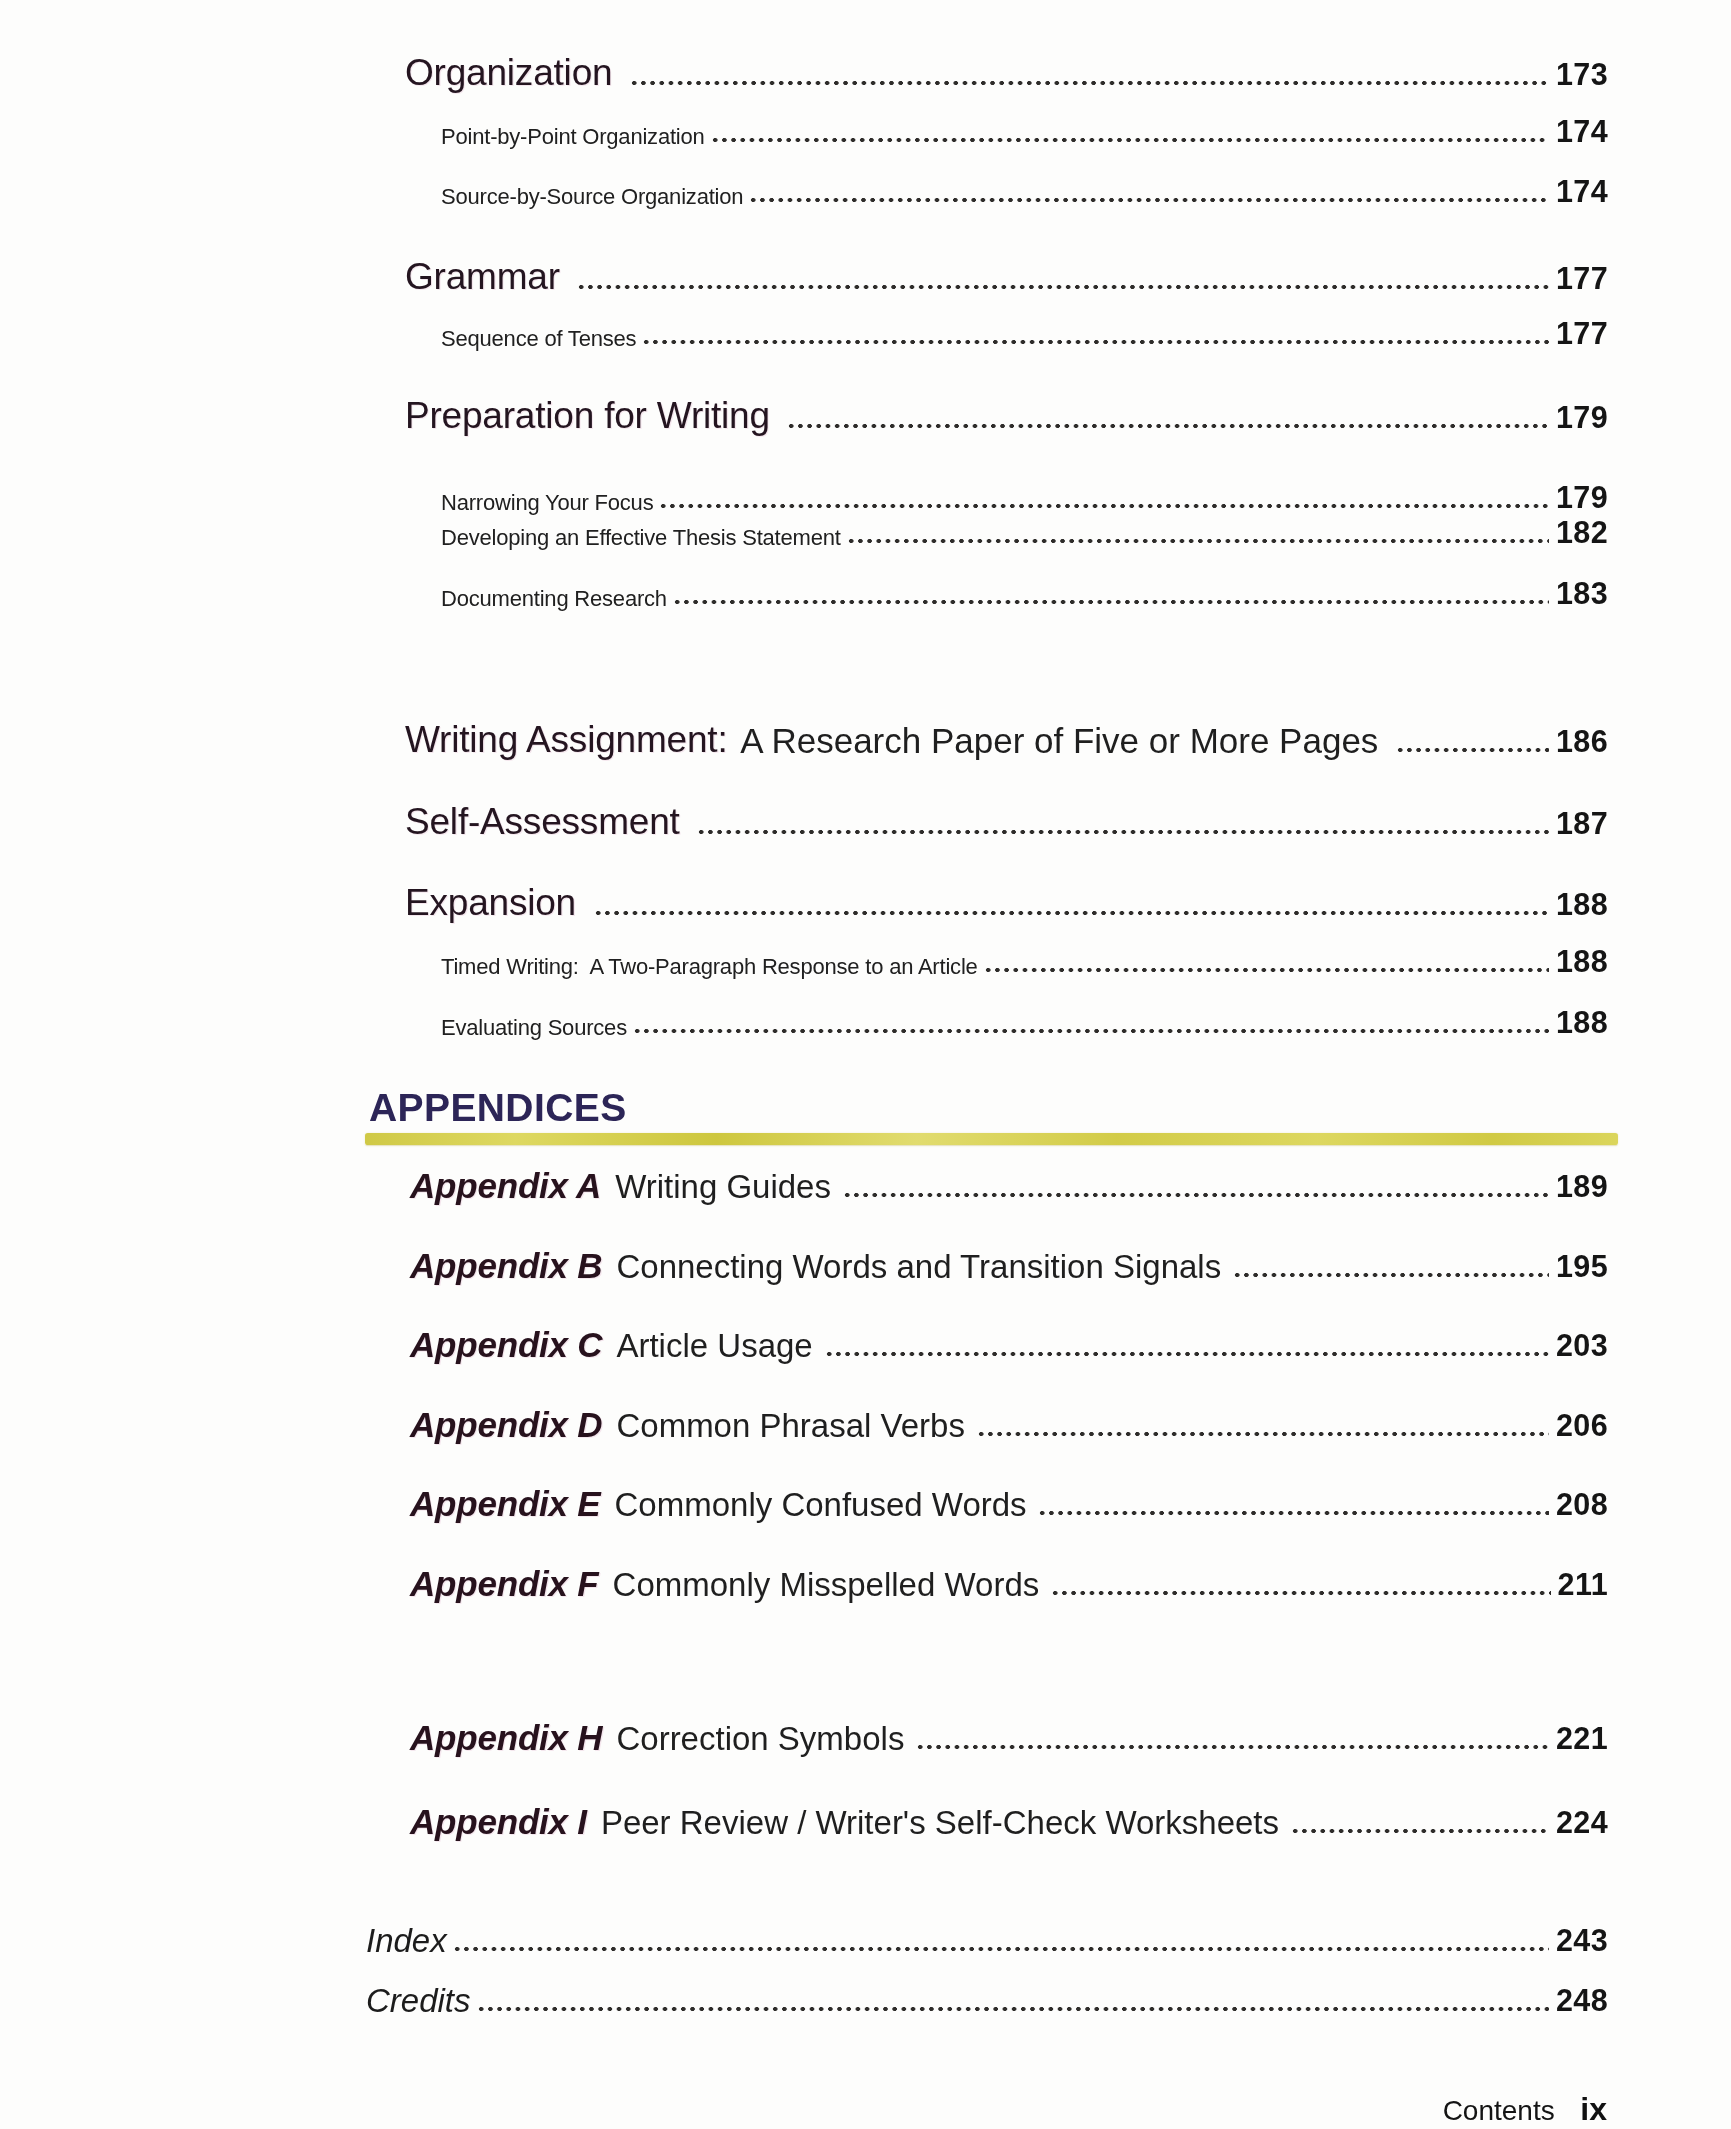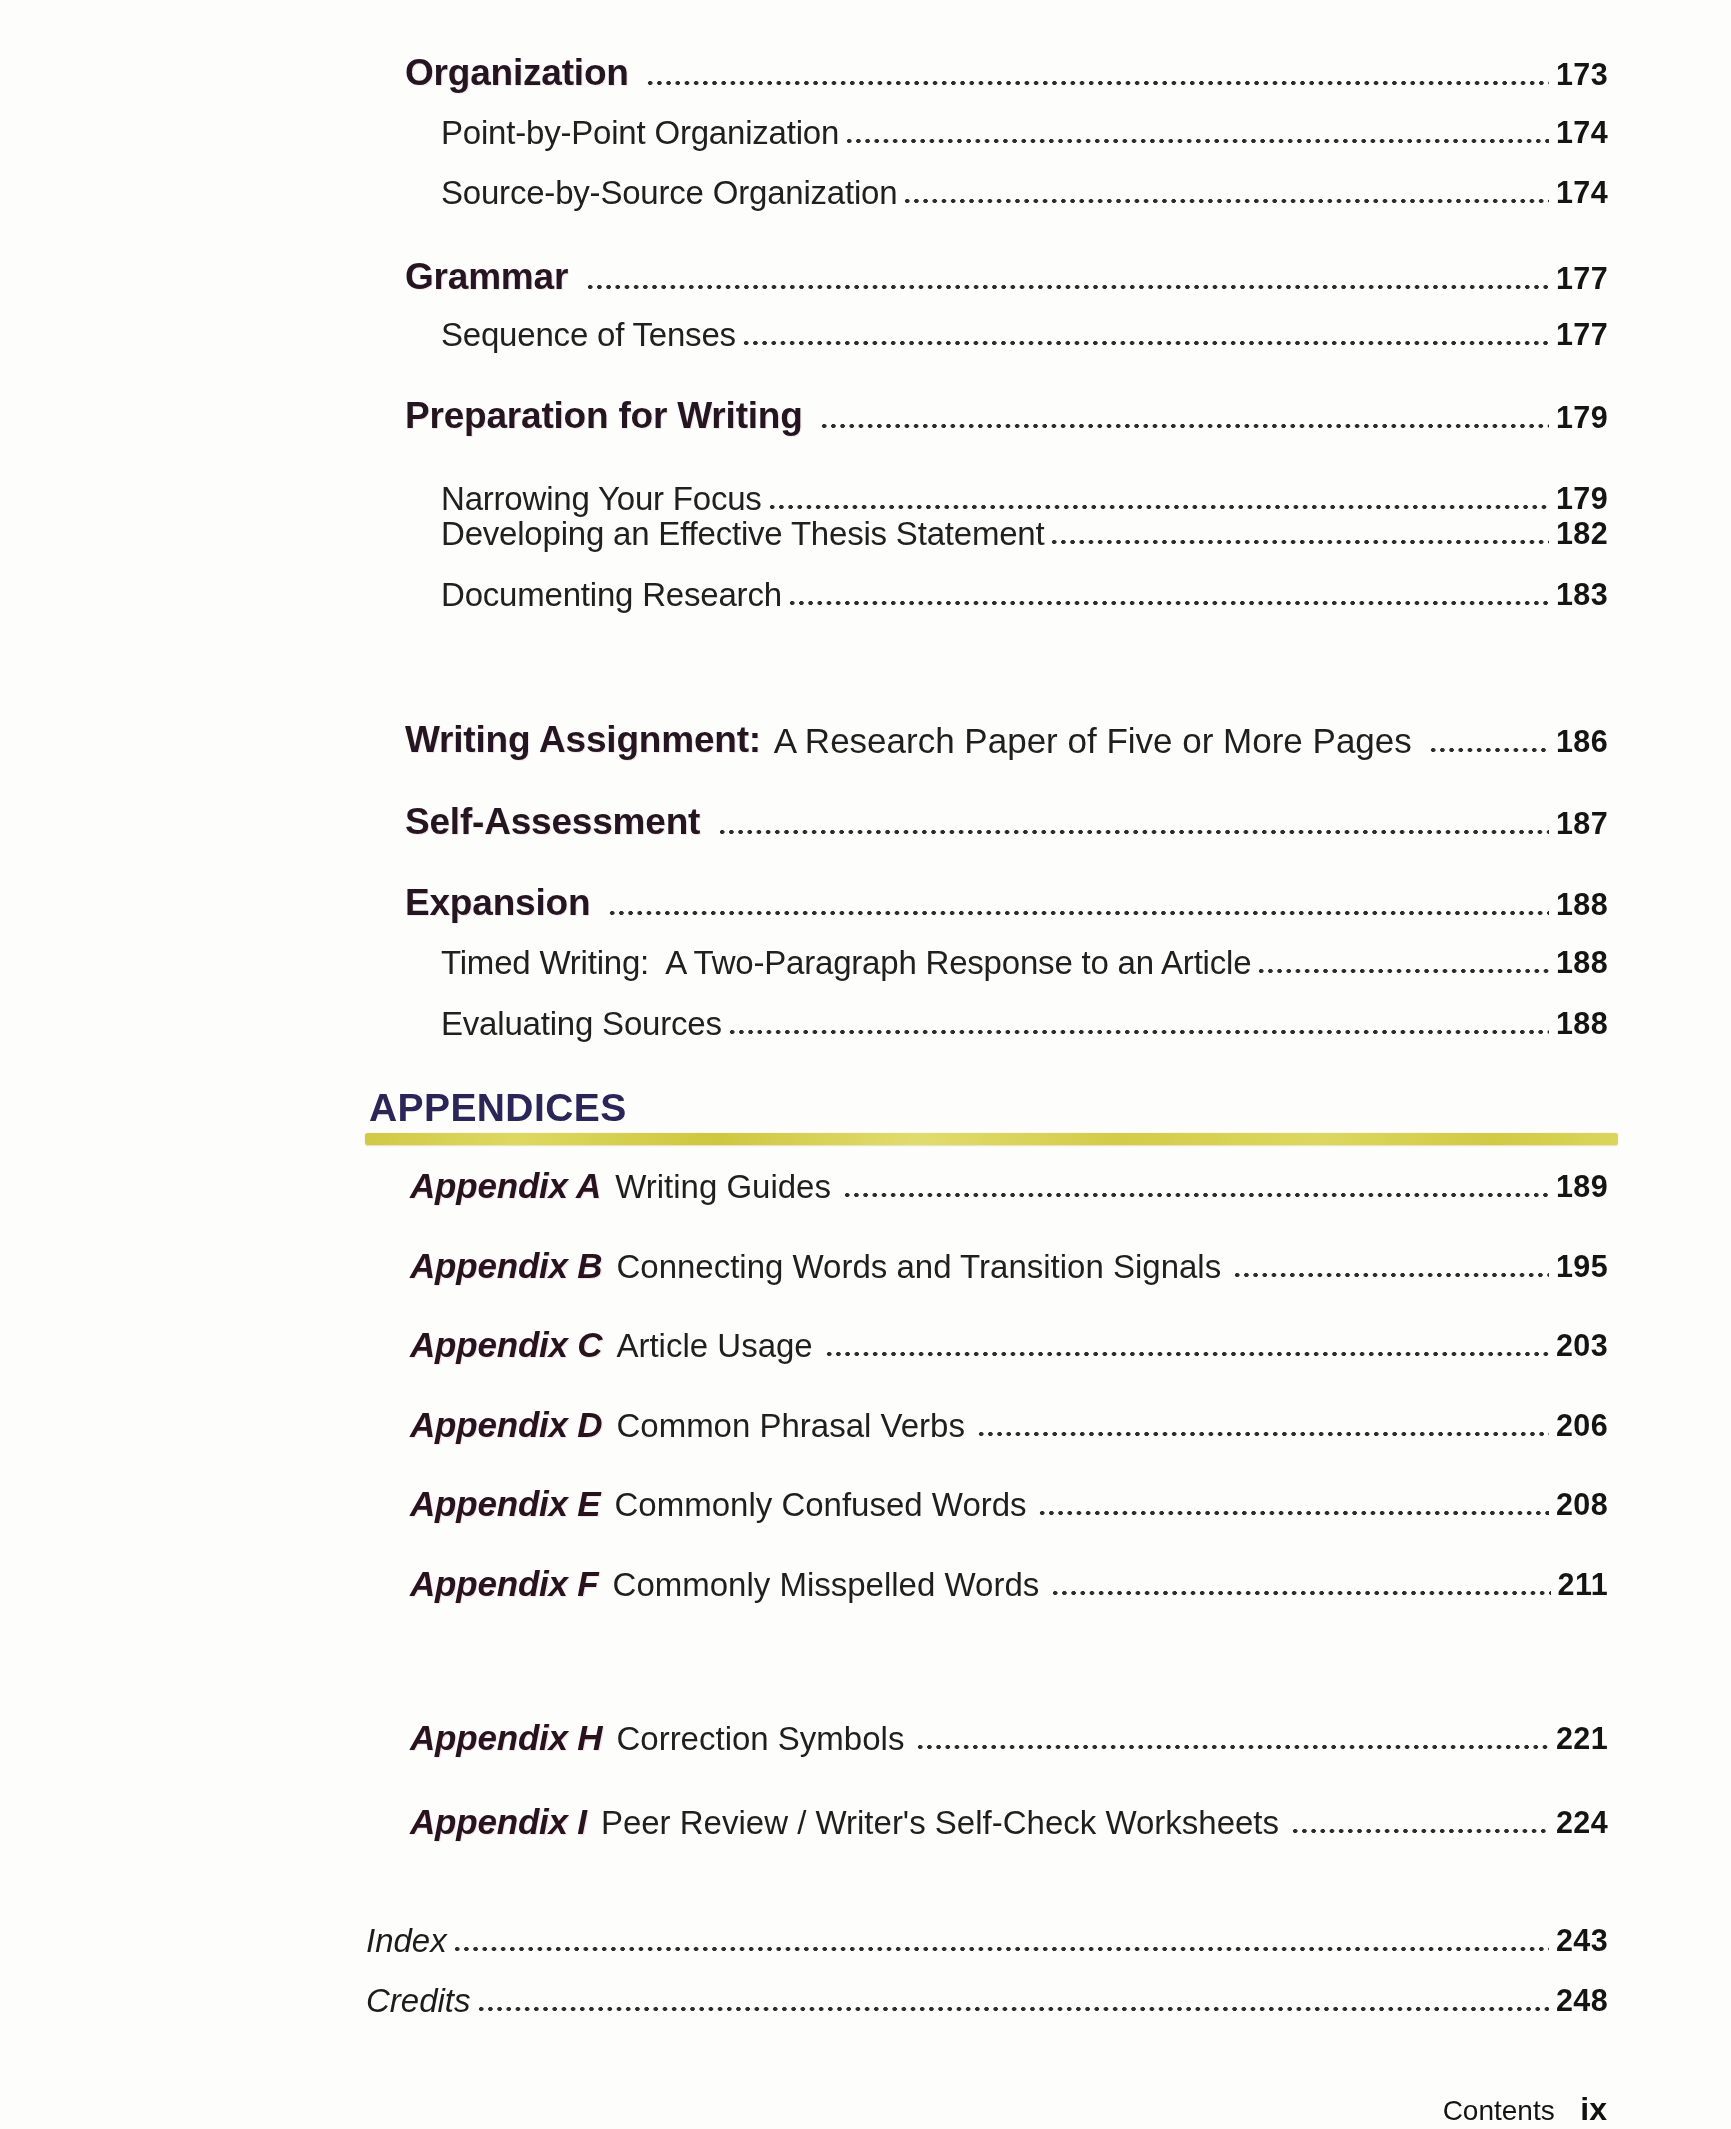"Organization" .main > .lbl { font-weight: 700 -> 400 }
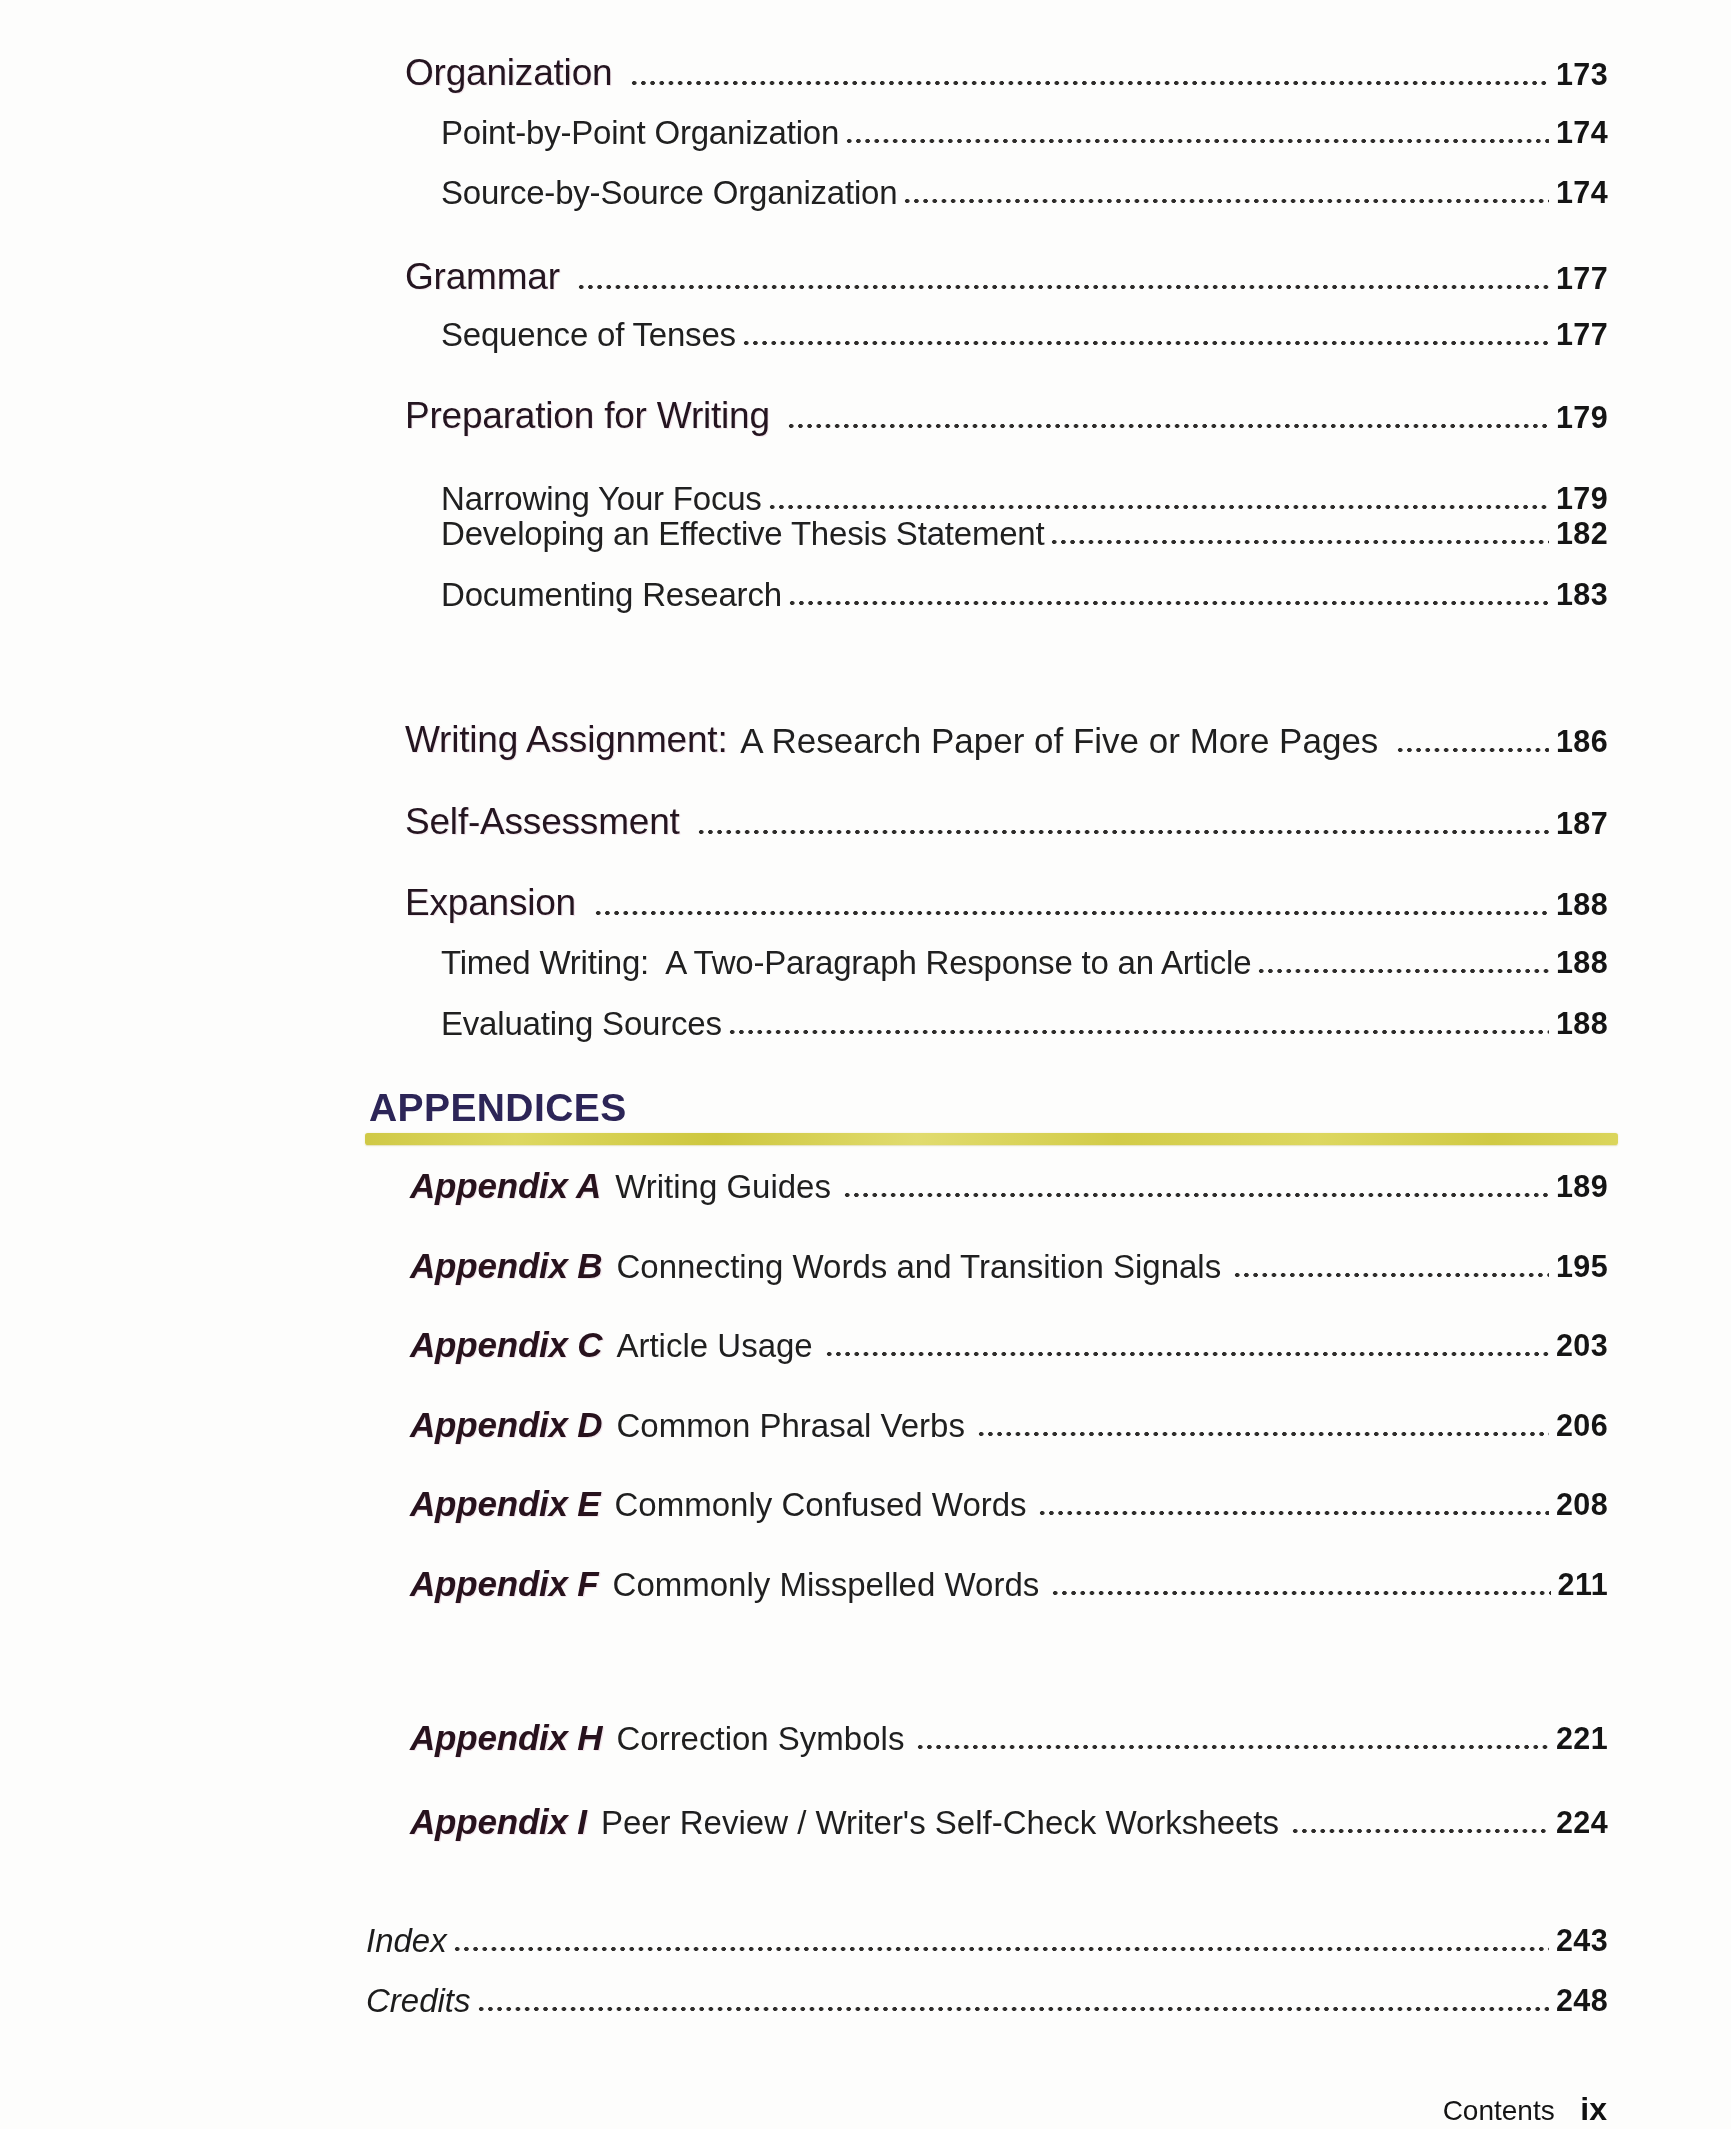"Point-by-Point Organization" .sub > .lbl { font-size: 33px -> 22px }
